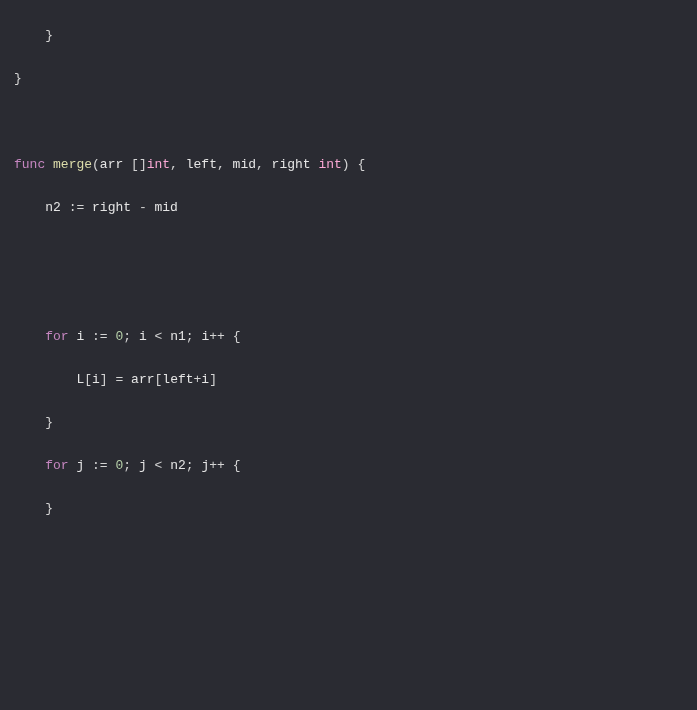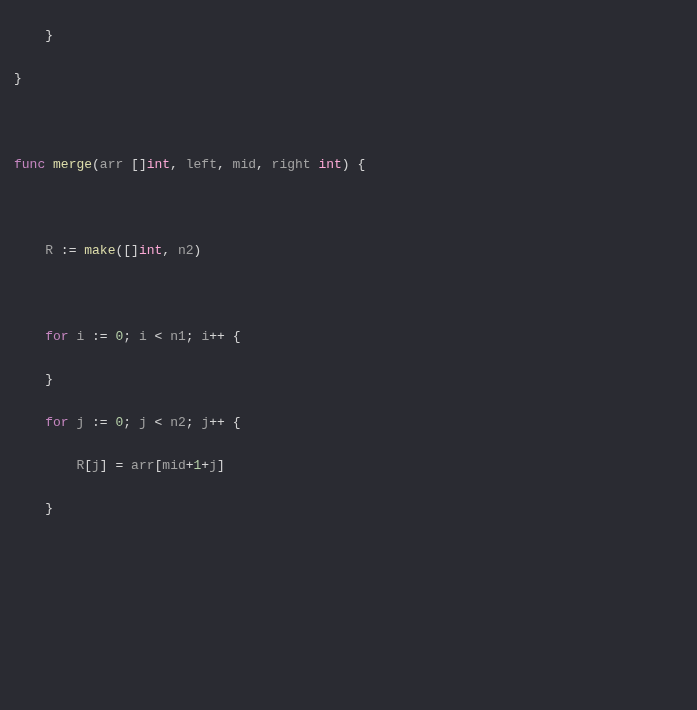"arr" .id { color: #a3a3a3 -> #e5e5e5 }
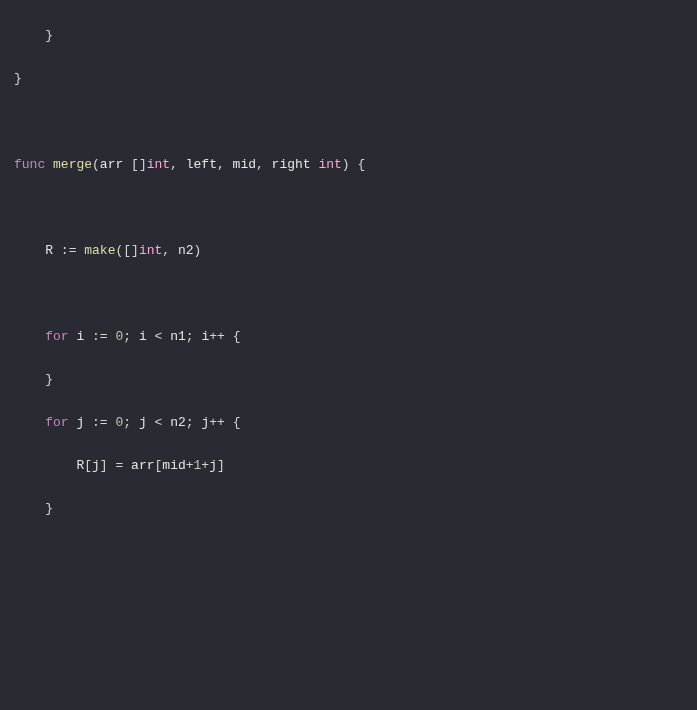"n2 := right - mid" div.line { html: none -> <div><span> </span><span>n2</span> <span>:=</span> <span>right</span> <span>-</span> <span>mid</span></div> }
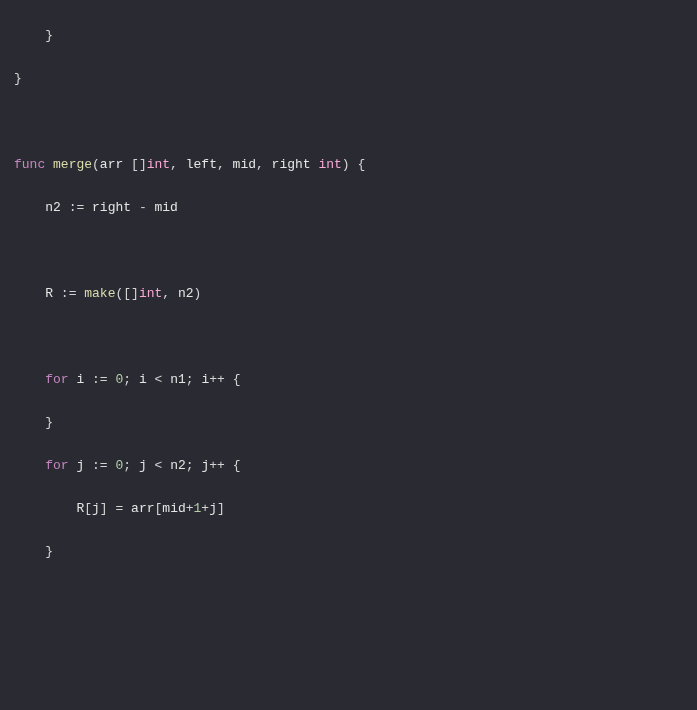"R := make([]int, n2)" div.line { html: <div><span> </span><span>R</span> <span>:=</span> <span>make</span><span>(</span><span>[</span><span>]</span><span>int</span><span>,</span> <span>n2</span><span>)</span></div> -> none }
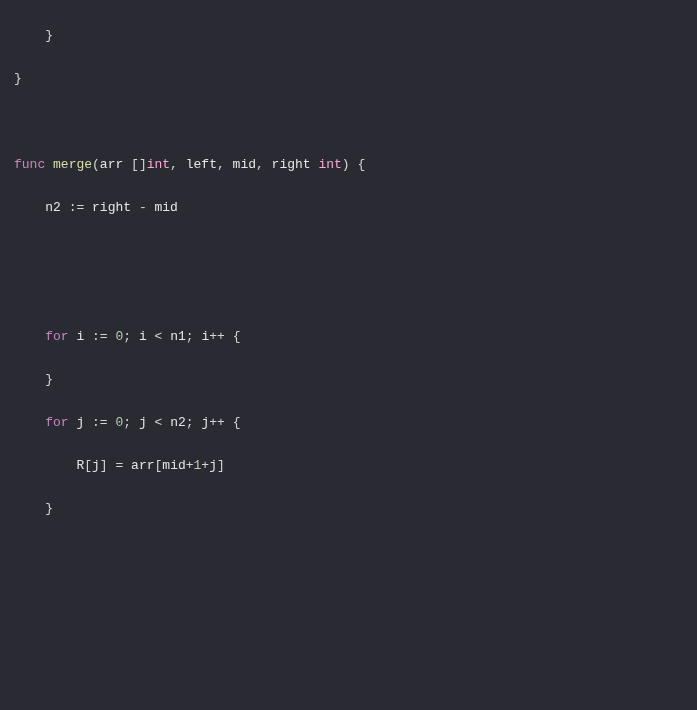"L[i] = arr[left+i]" div.line { html: none -> <div><span> </span><span>L</span><span>[</span><span>i</span><span>]</span> <span>=</span> <span>arr</span><span>[</span><span>left</span><span>+</span><span>i</span><span>]</span></div> }
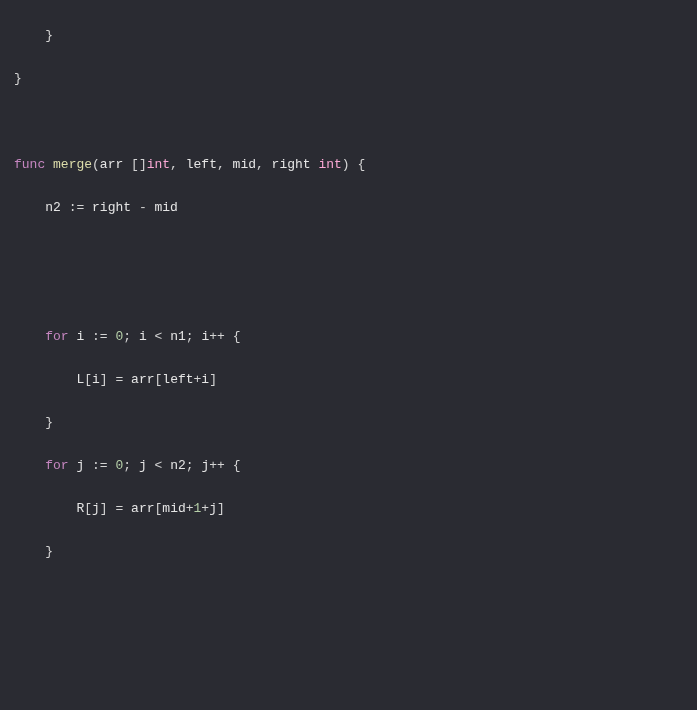"R[j] = arr[mid+1+j]" div.line { html: <div><span> </span><span>R</span><span>[</span><span>j</span><span>]</span> <span>=</span> <span>arr</span><span>[</span><span>mid</span><span>+</span><span>1</span><span>+</span><span>j</span><span>]</span></div> -> none }
